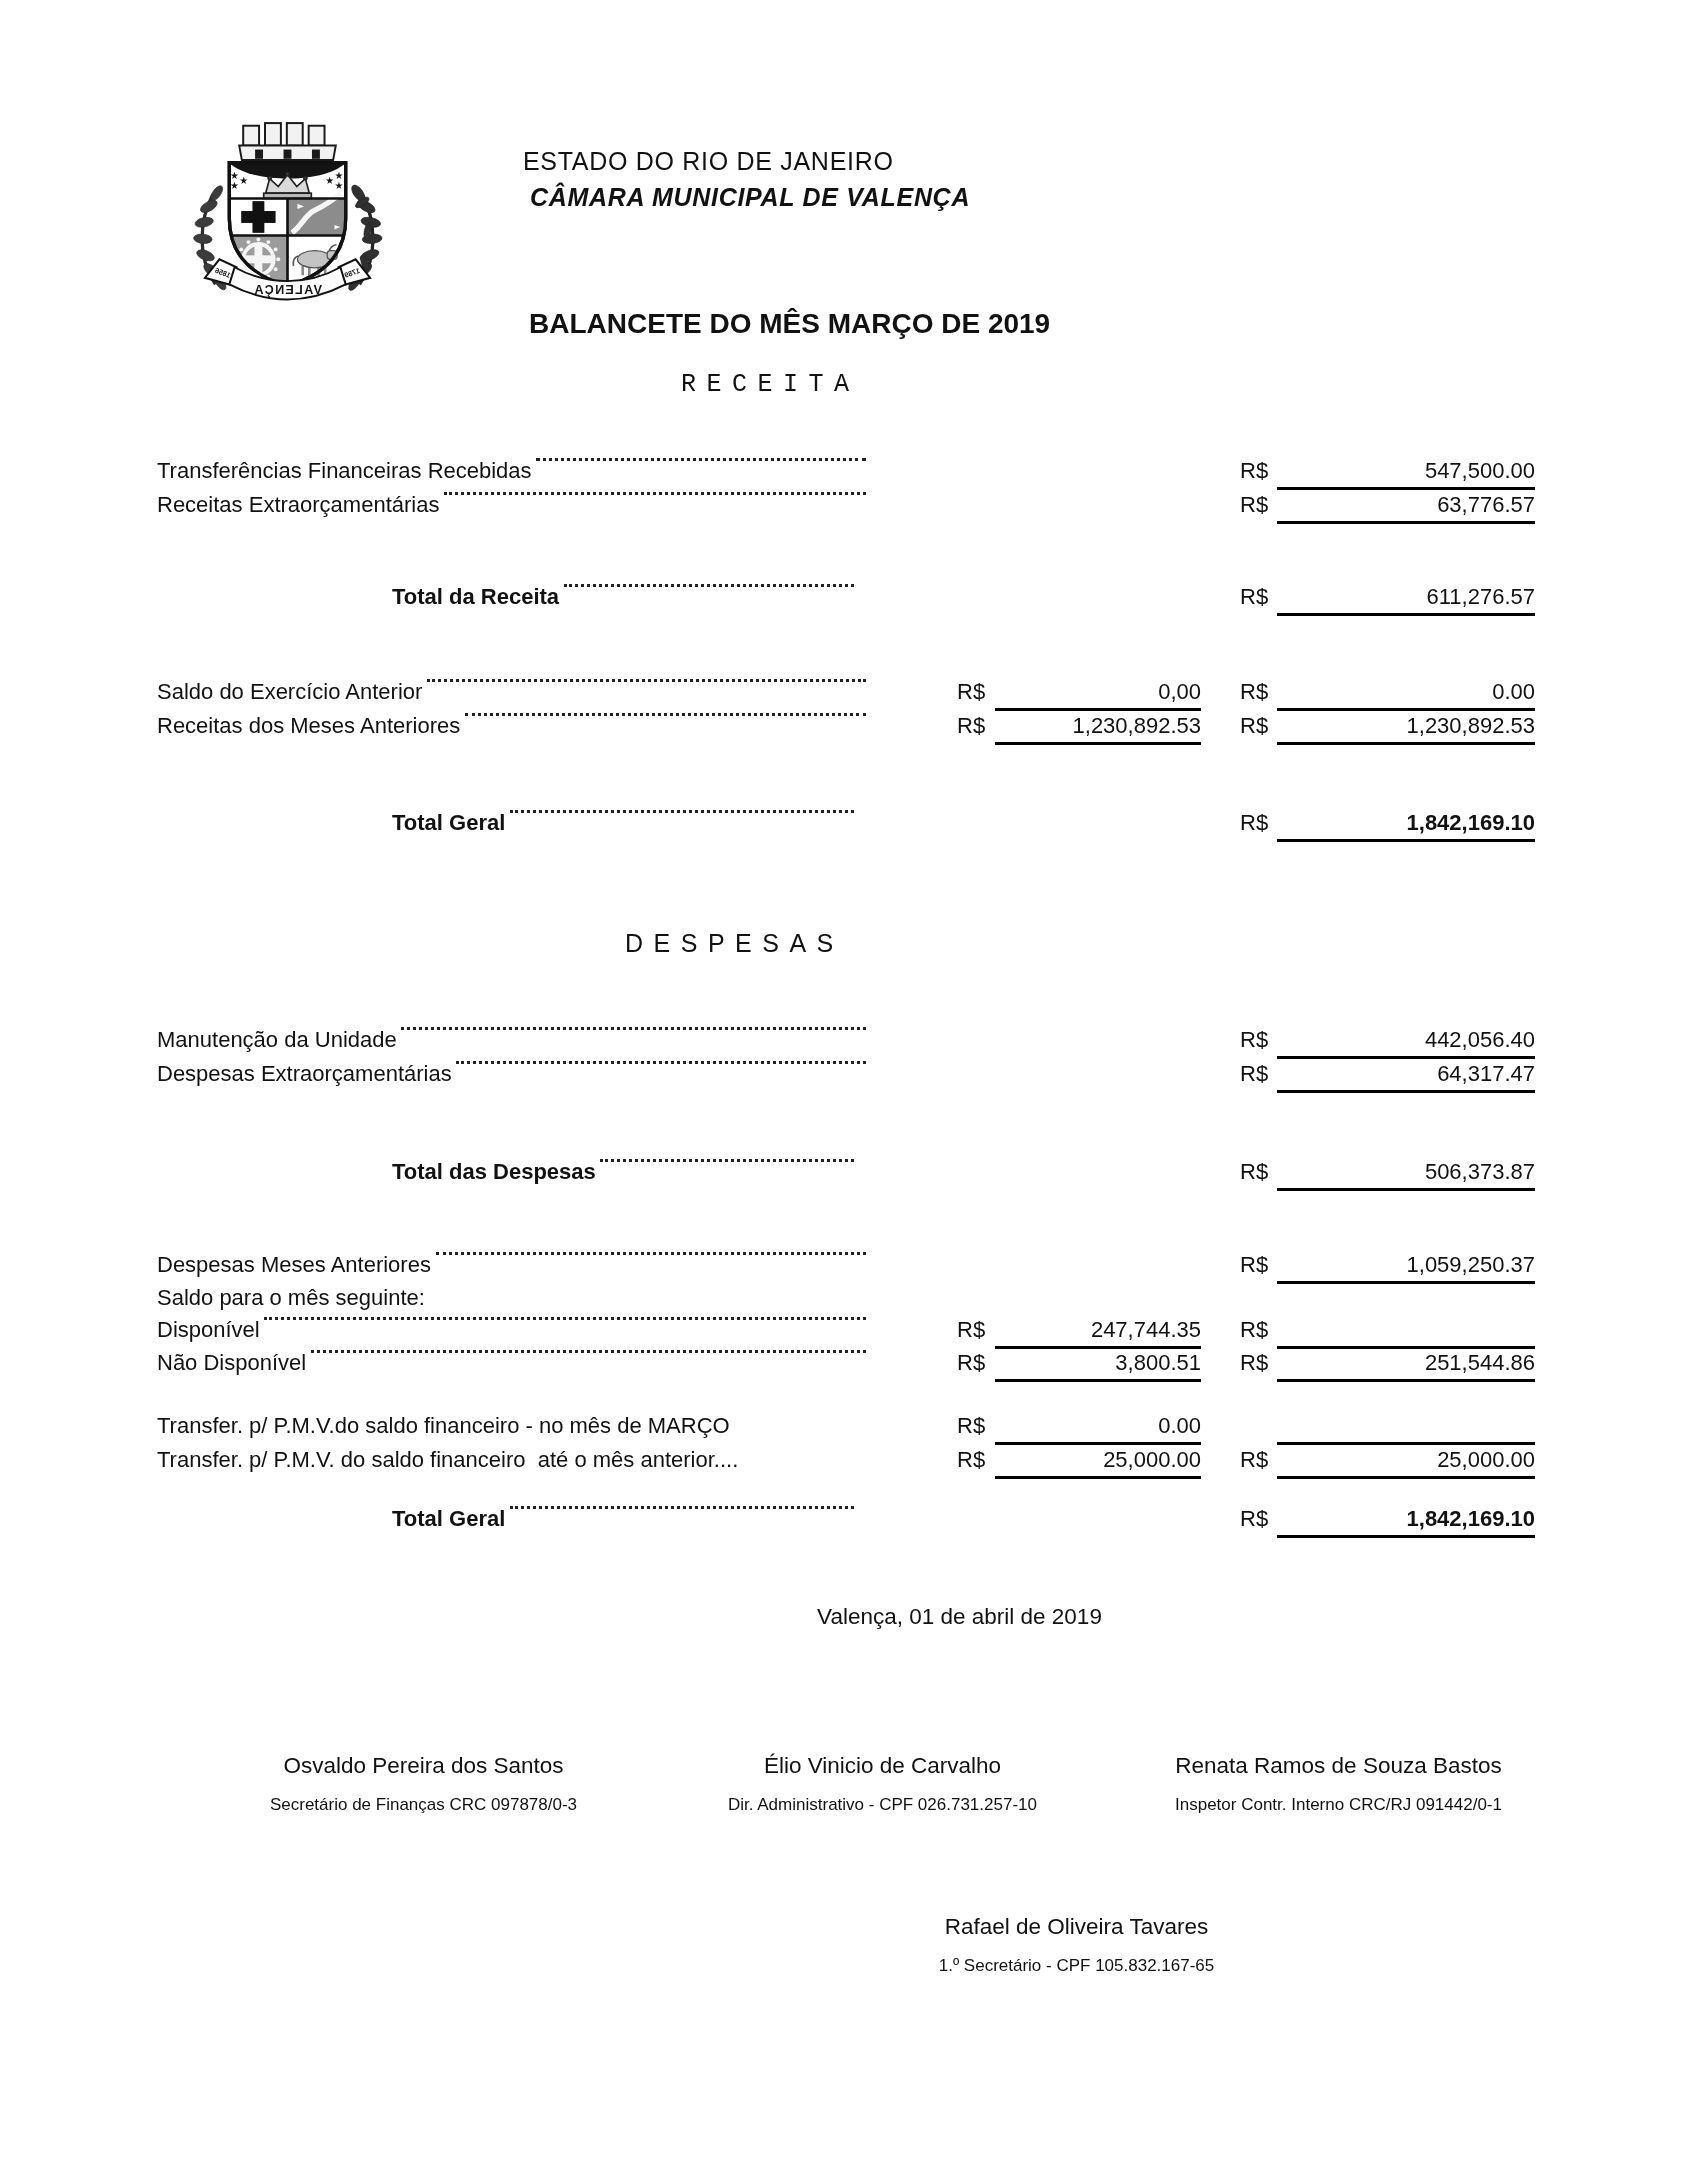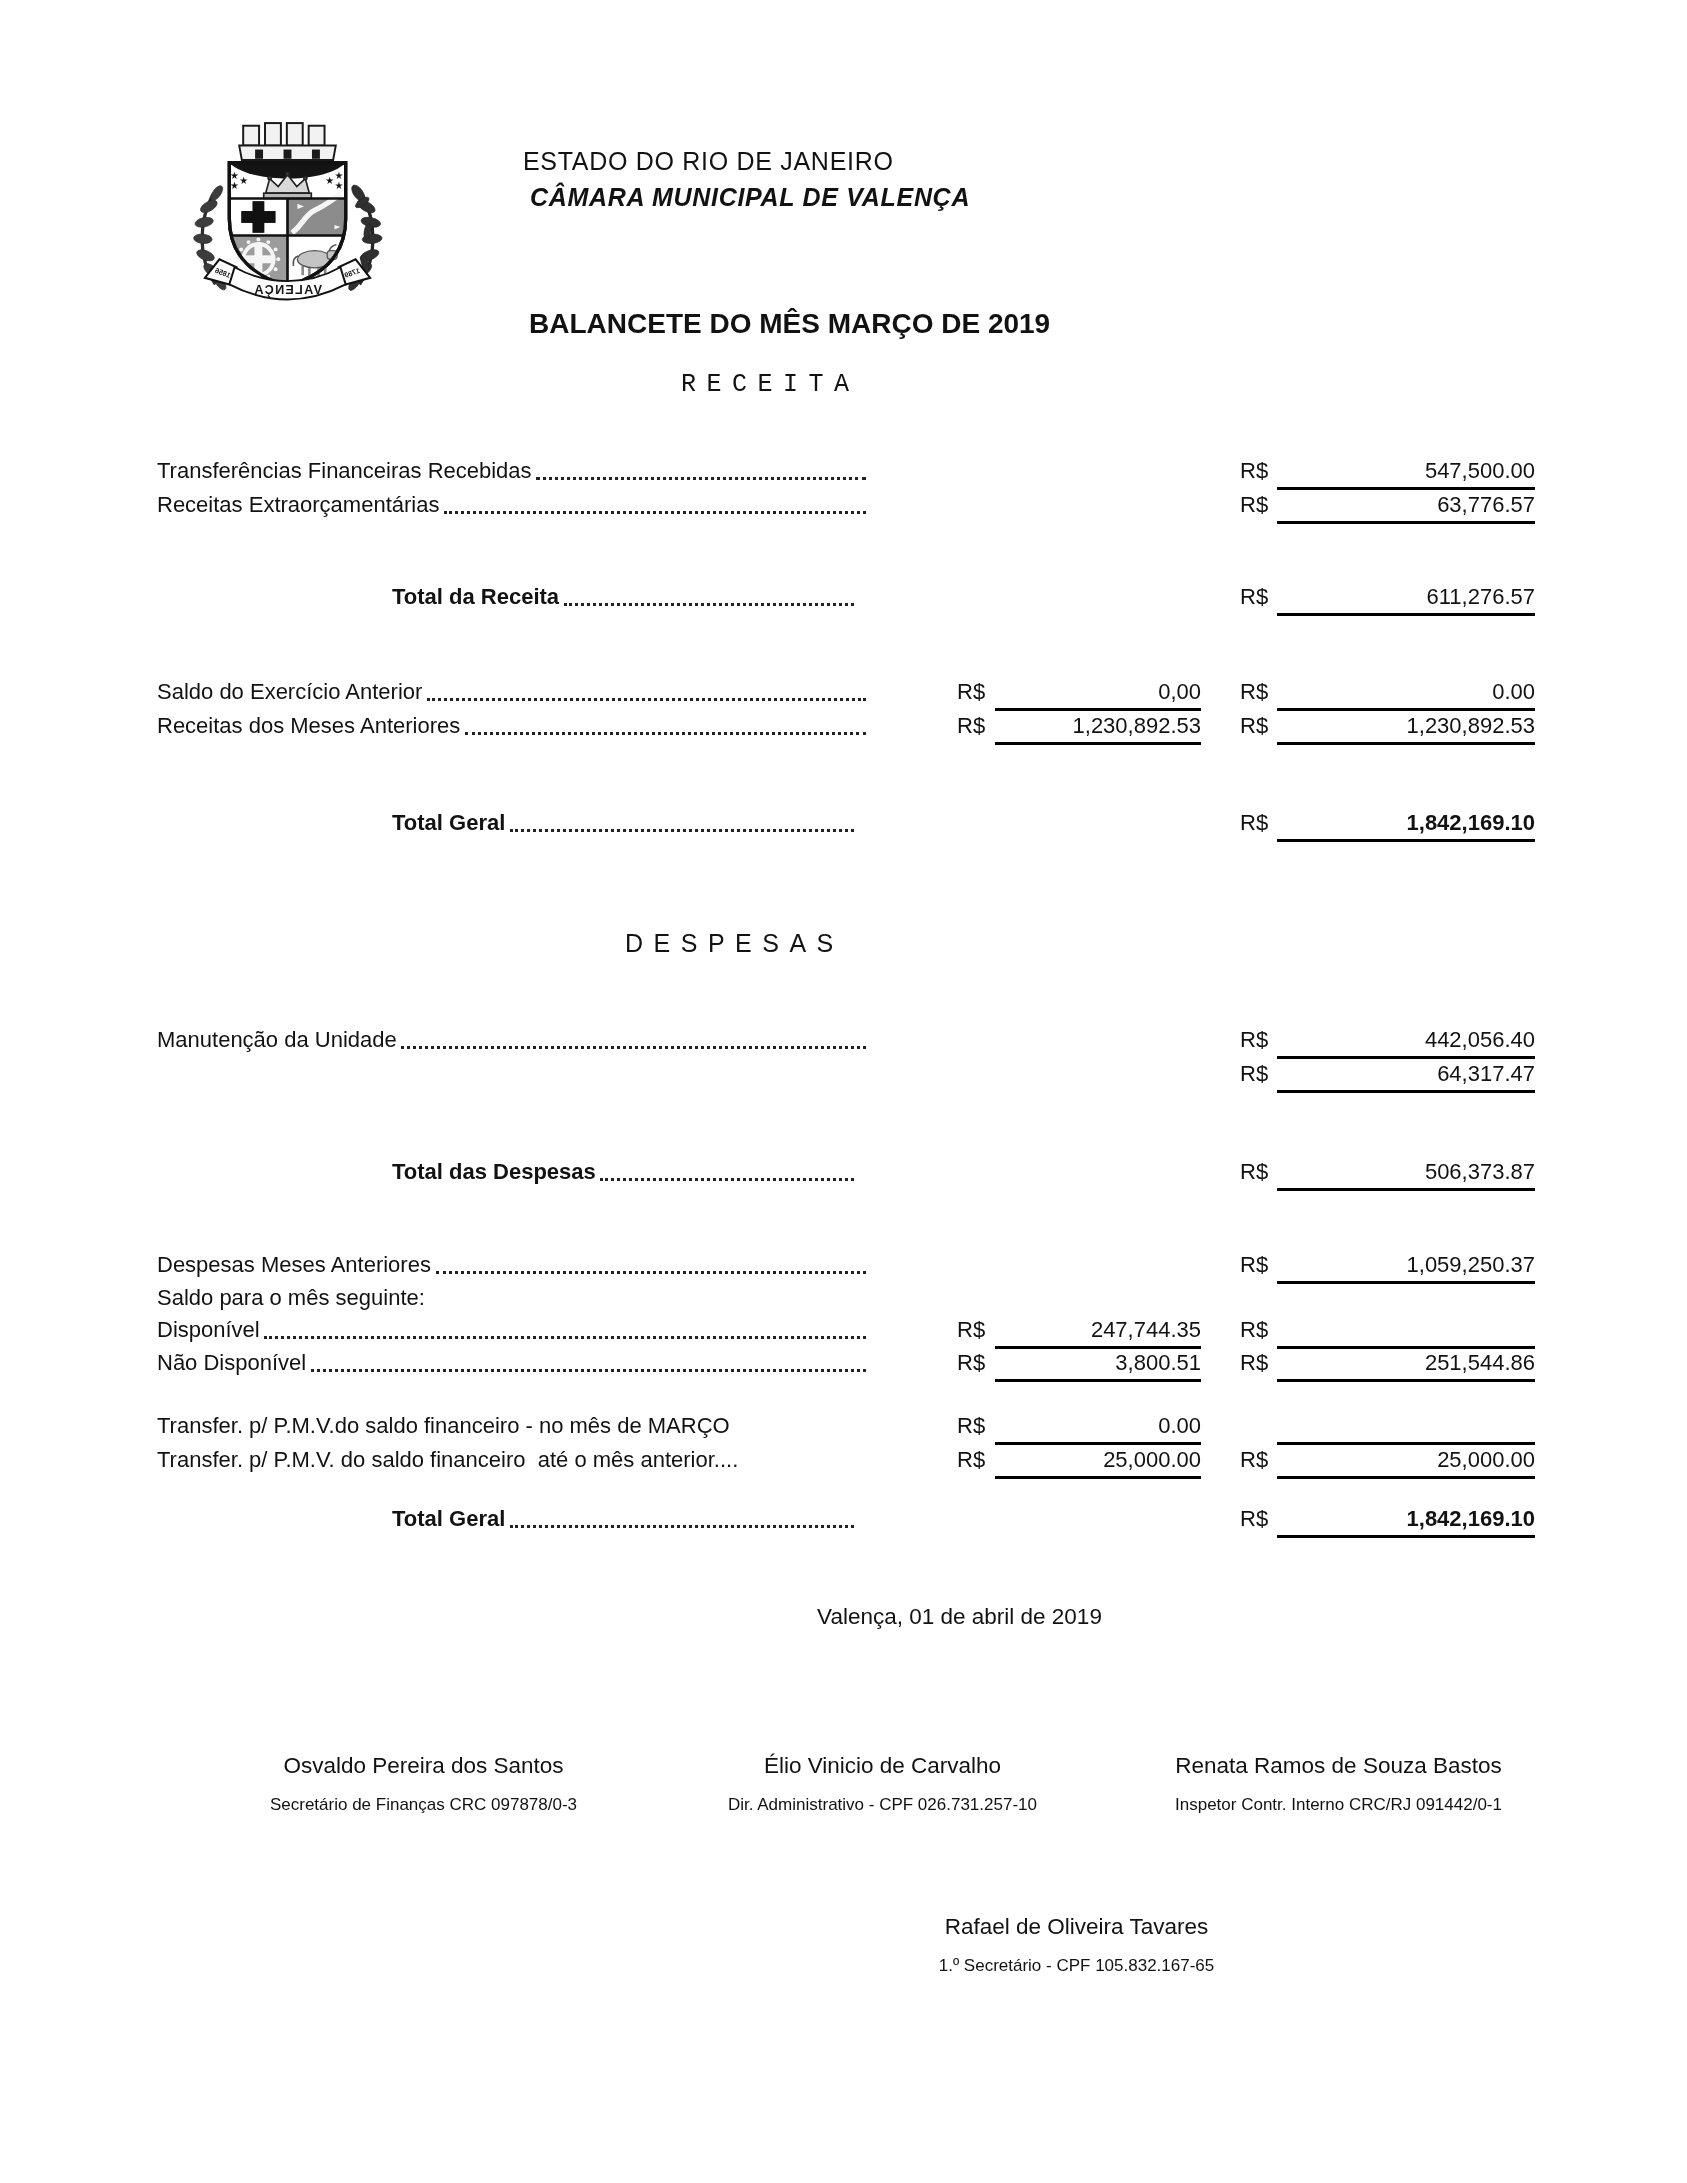"Transferências Financeiras Recebidas" .lab { align-items: flex-end -> flex-start }
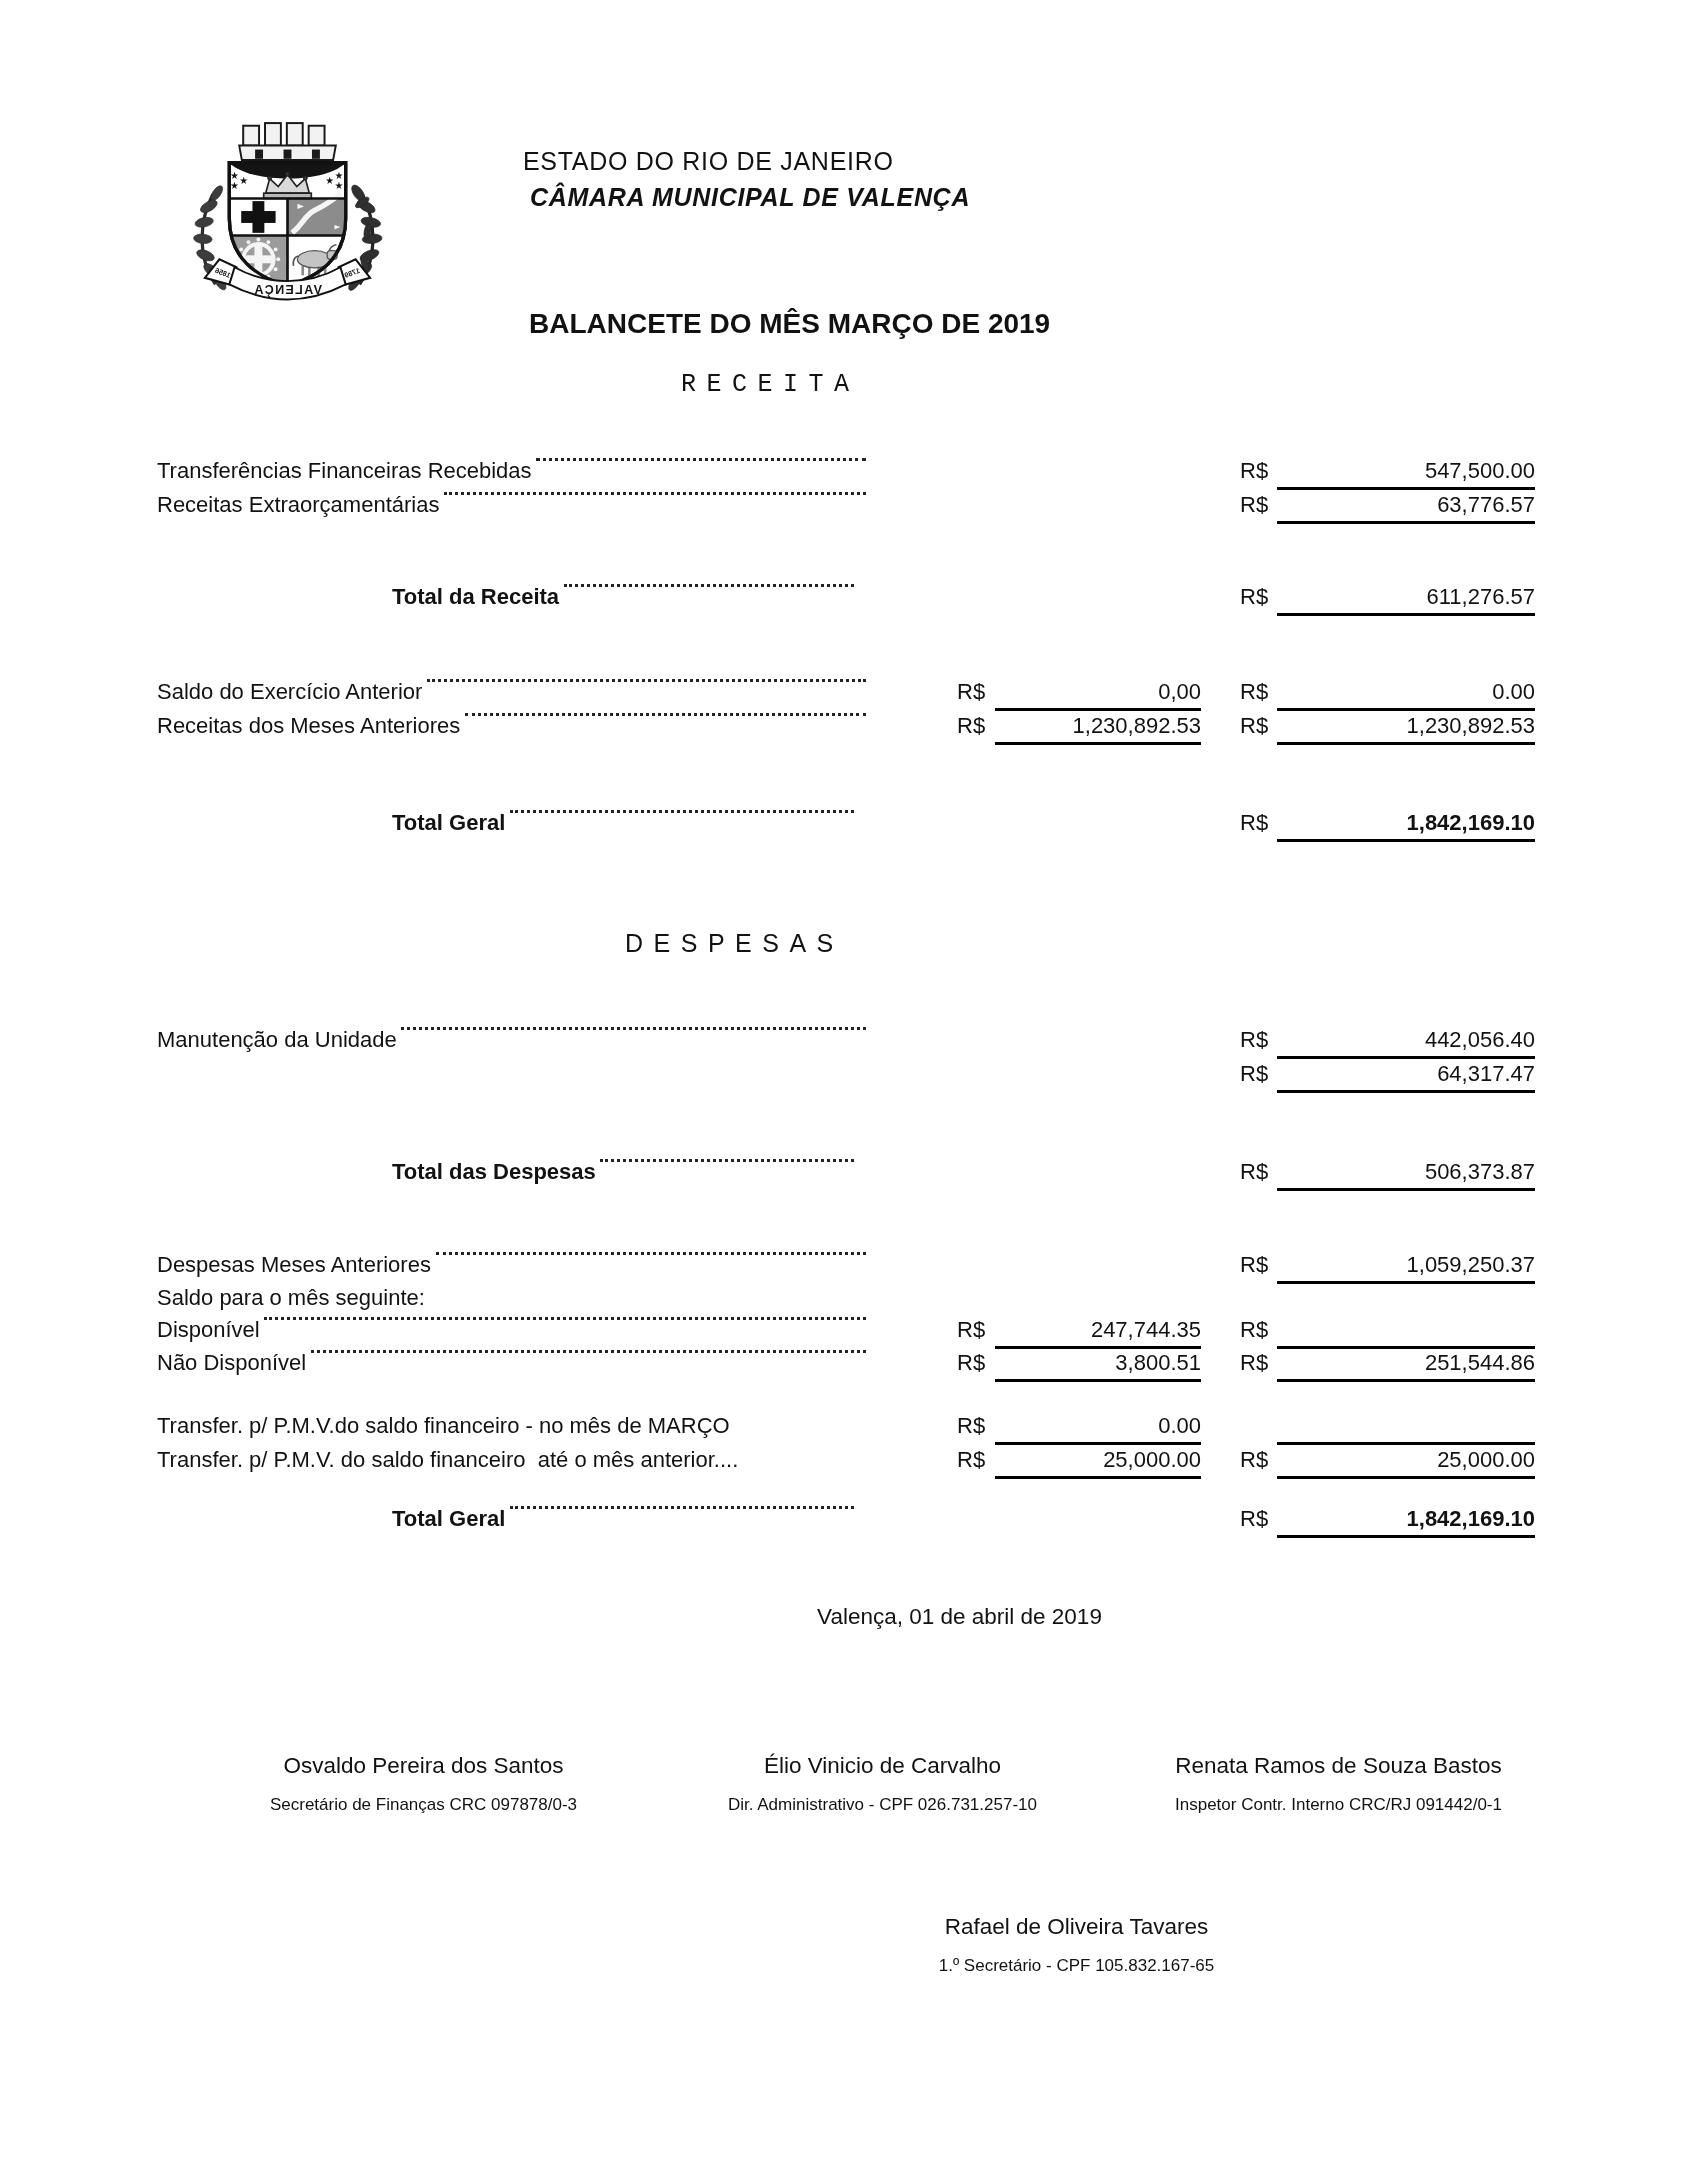"Despesas Extraorçamentárias" div.lab { html: none -> <div> <span>Despesas Extraorçamentárias</span> <span></span> </div> }
